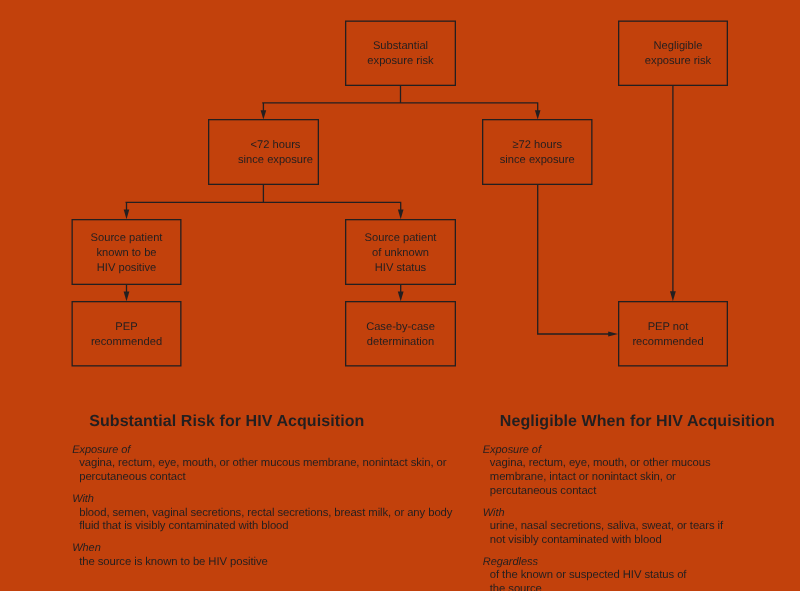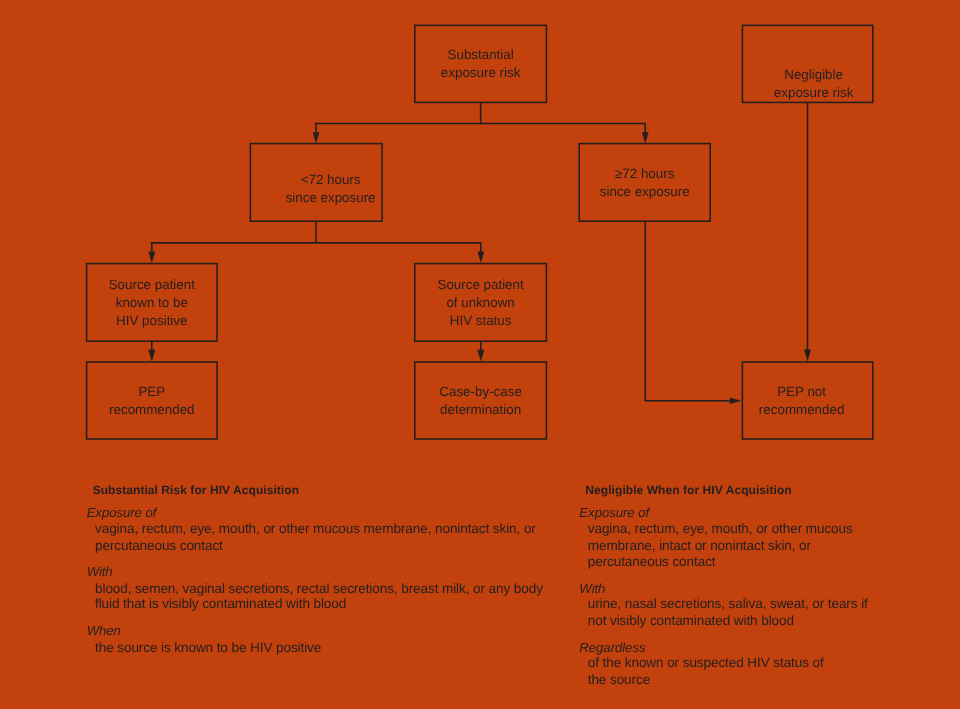"Negligible" div.node { justify-content: flex-end -> none }
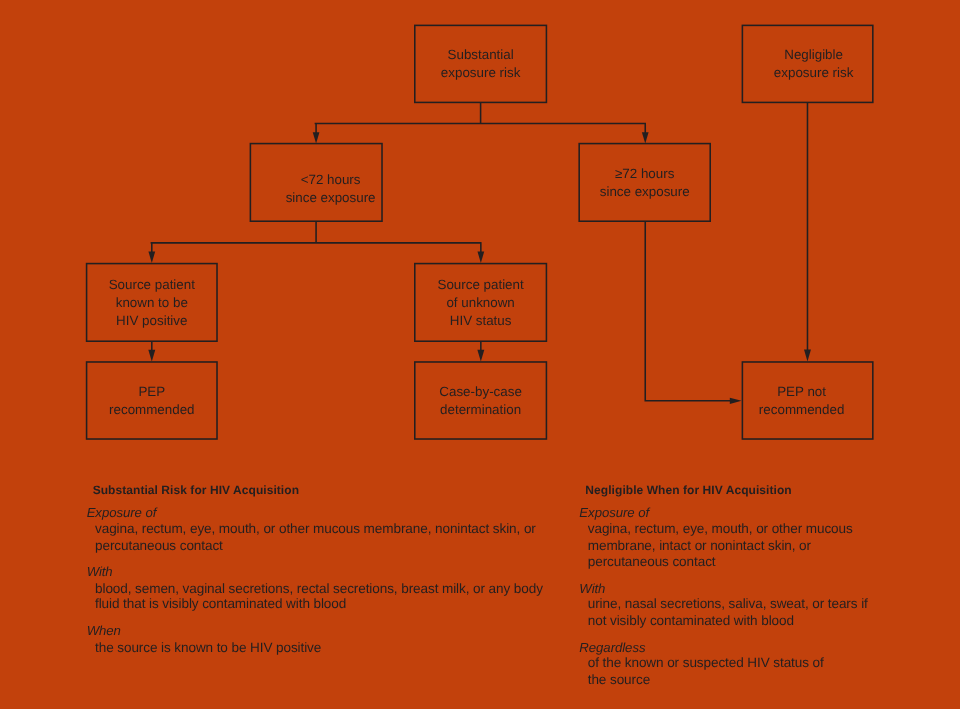"<72 hours" div.node { justify-content: flex-end -> none; top: 107px -> 119px }
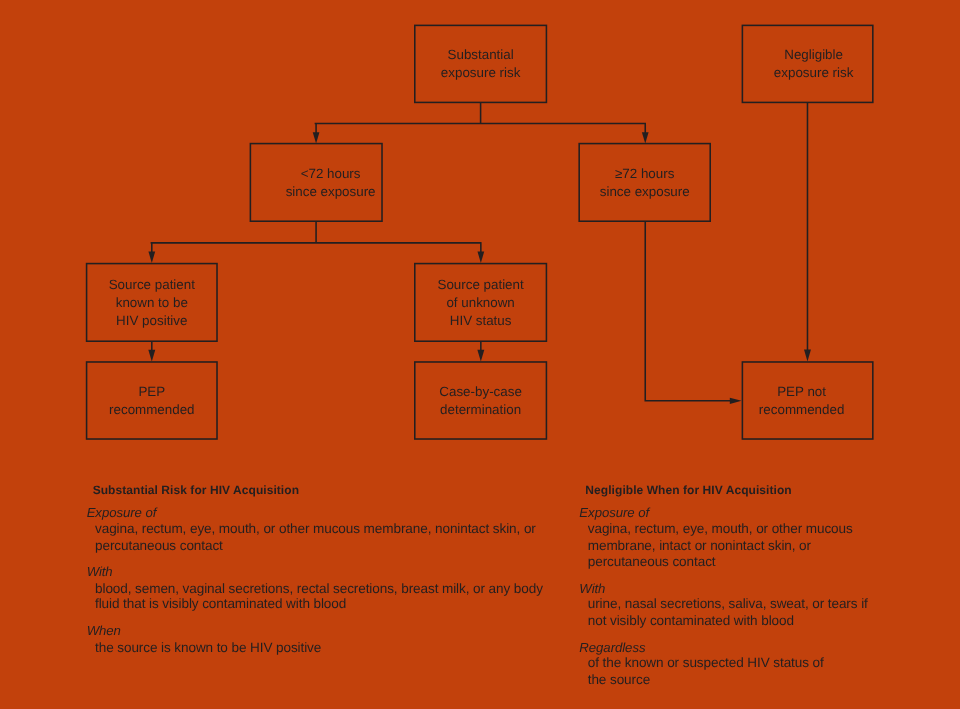"Substantial Risk for HIV Acquisition" .legend-heading { font-size: 10px -> 16px; margin: 5px -> 17px }
